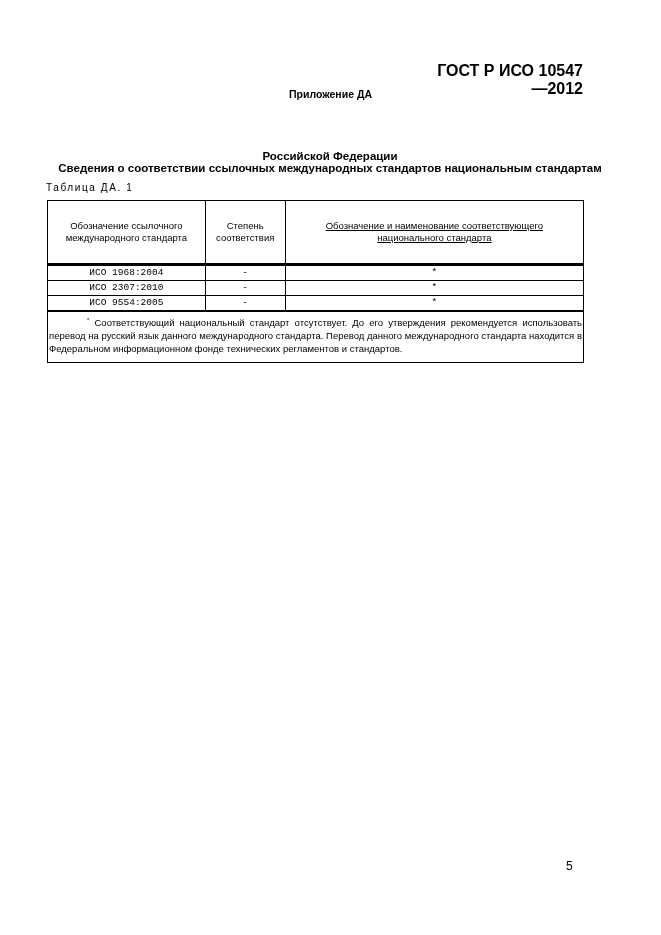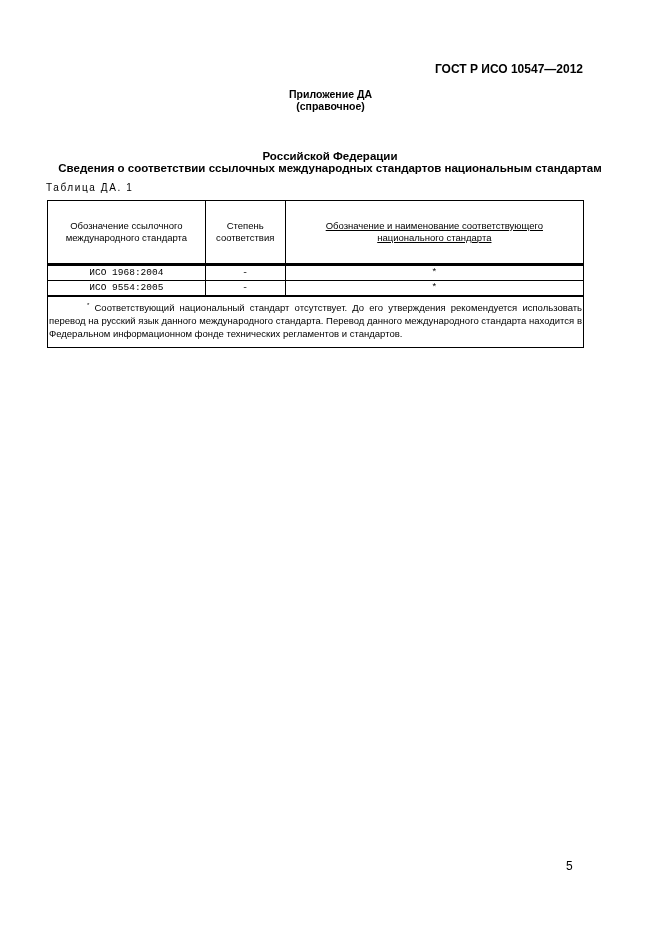"ГОСТ Р ИСО 10547—2012" .doc-code { font-size: 12px -> 16px }
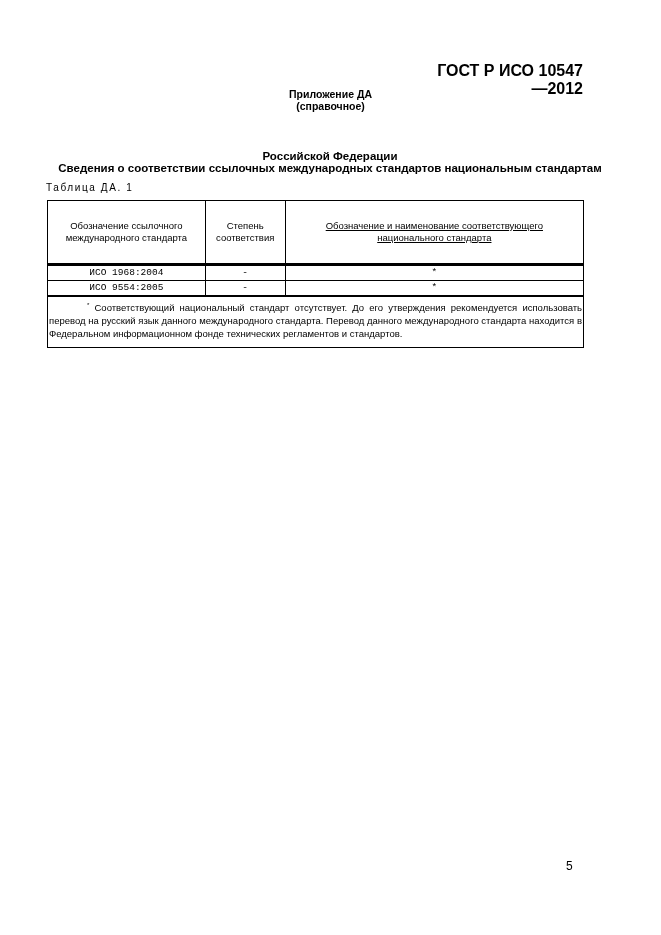"(справочное)" div { html: <div>(справочное)</div> -> none }
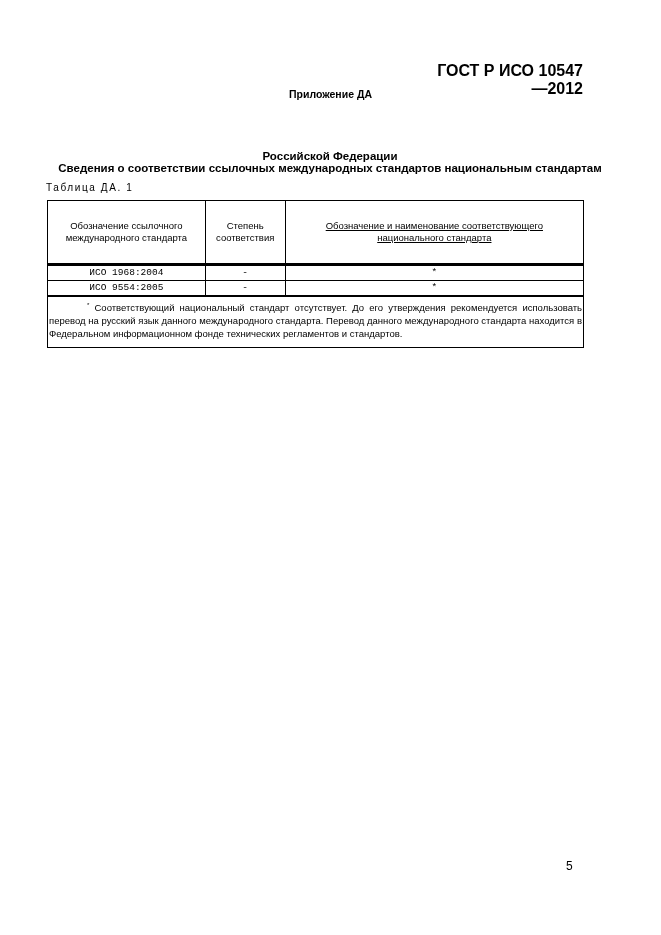"ИСО 2307:2010" tr { html: none -> <tr> <td>ИСО 2307:2010</td> <td>-</td> <td>*</td> </tr> }
